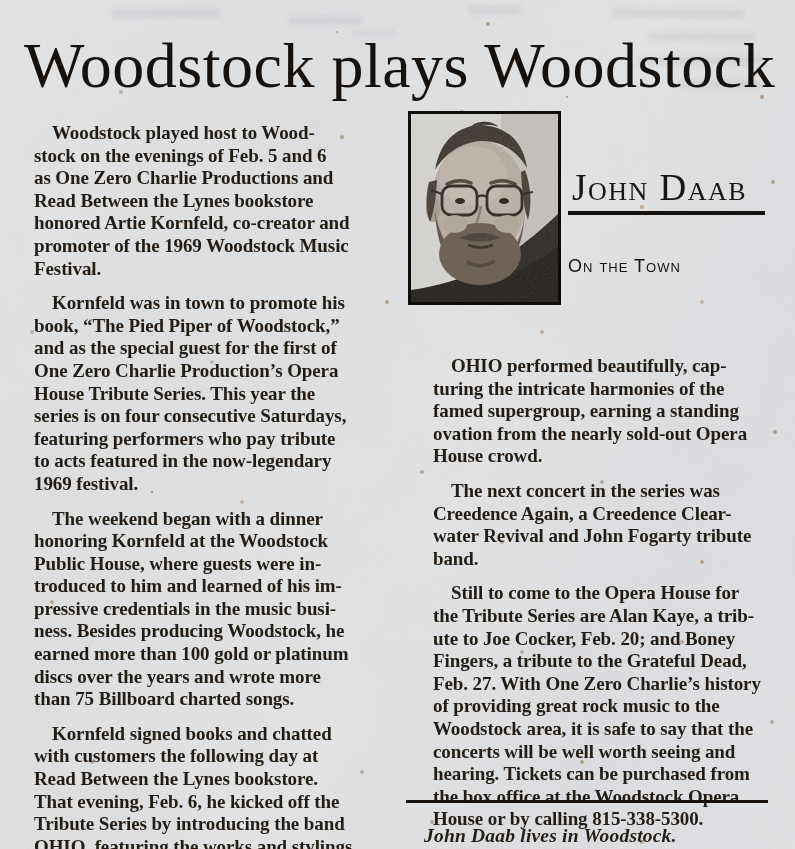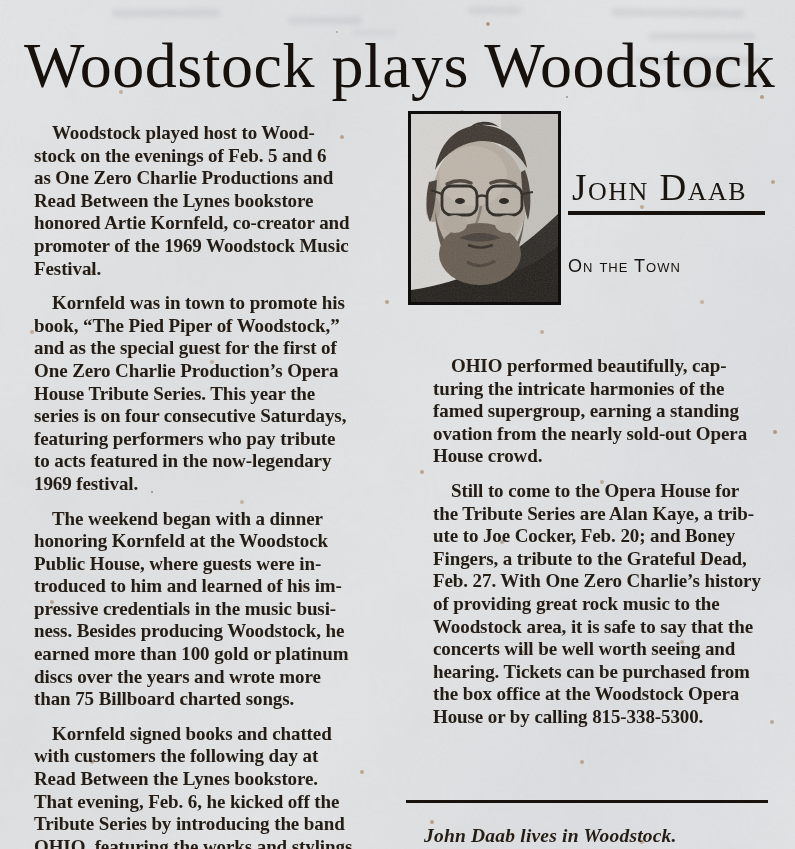"The next concert in the" p { html: none -> <p>The next concert in the series was Creedence Again, a Creedence Clear- water Revival and John Fogarty tribute band.</p> }
